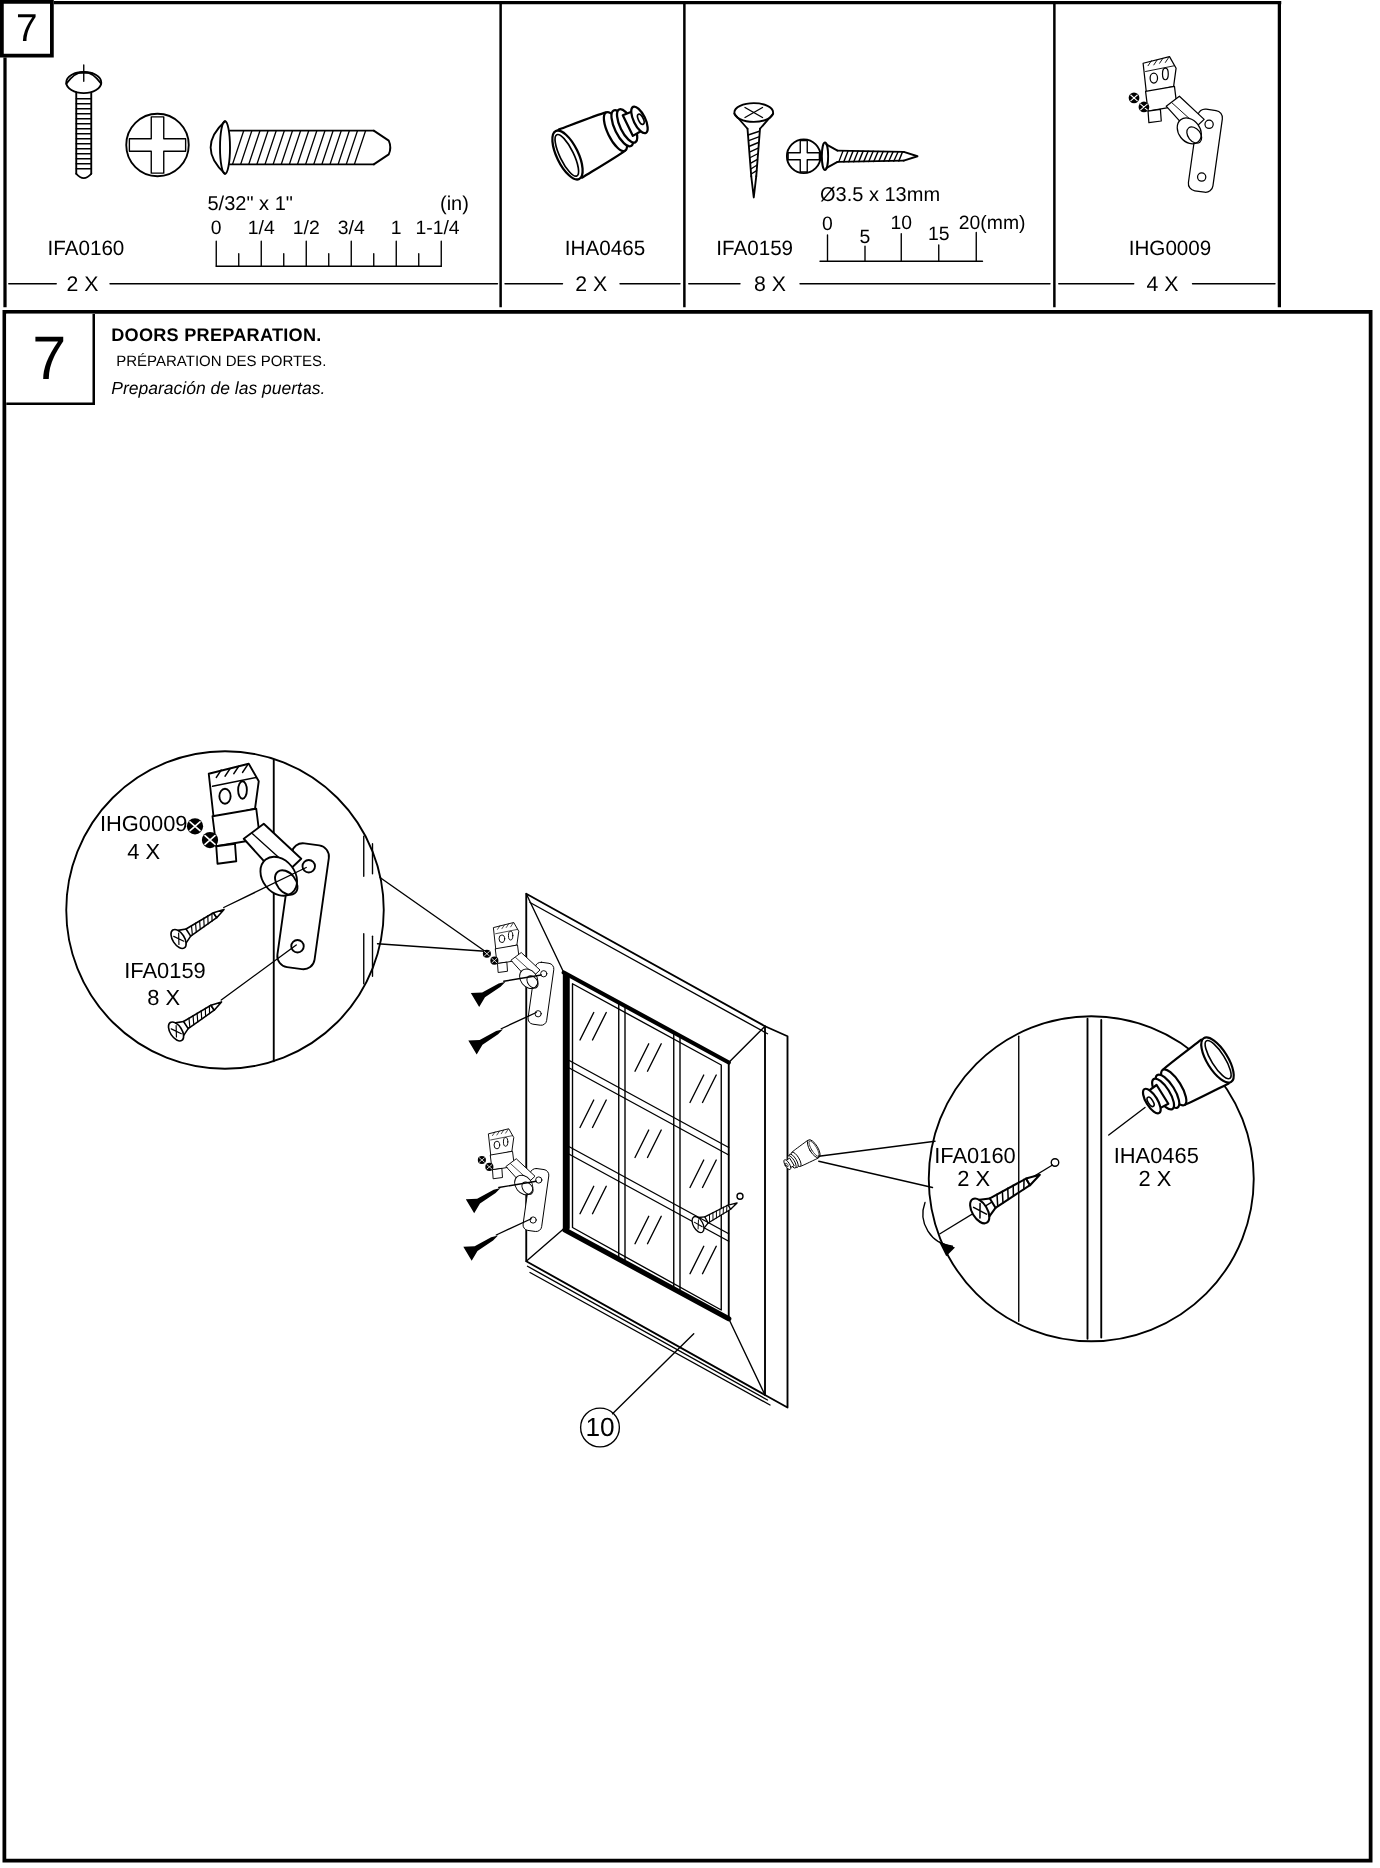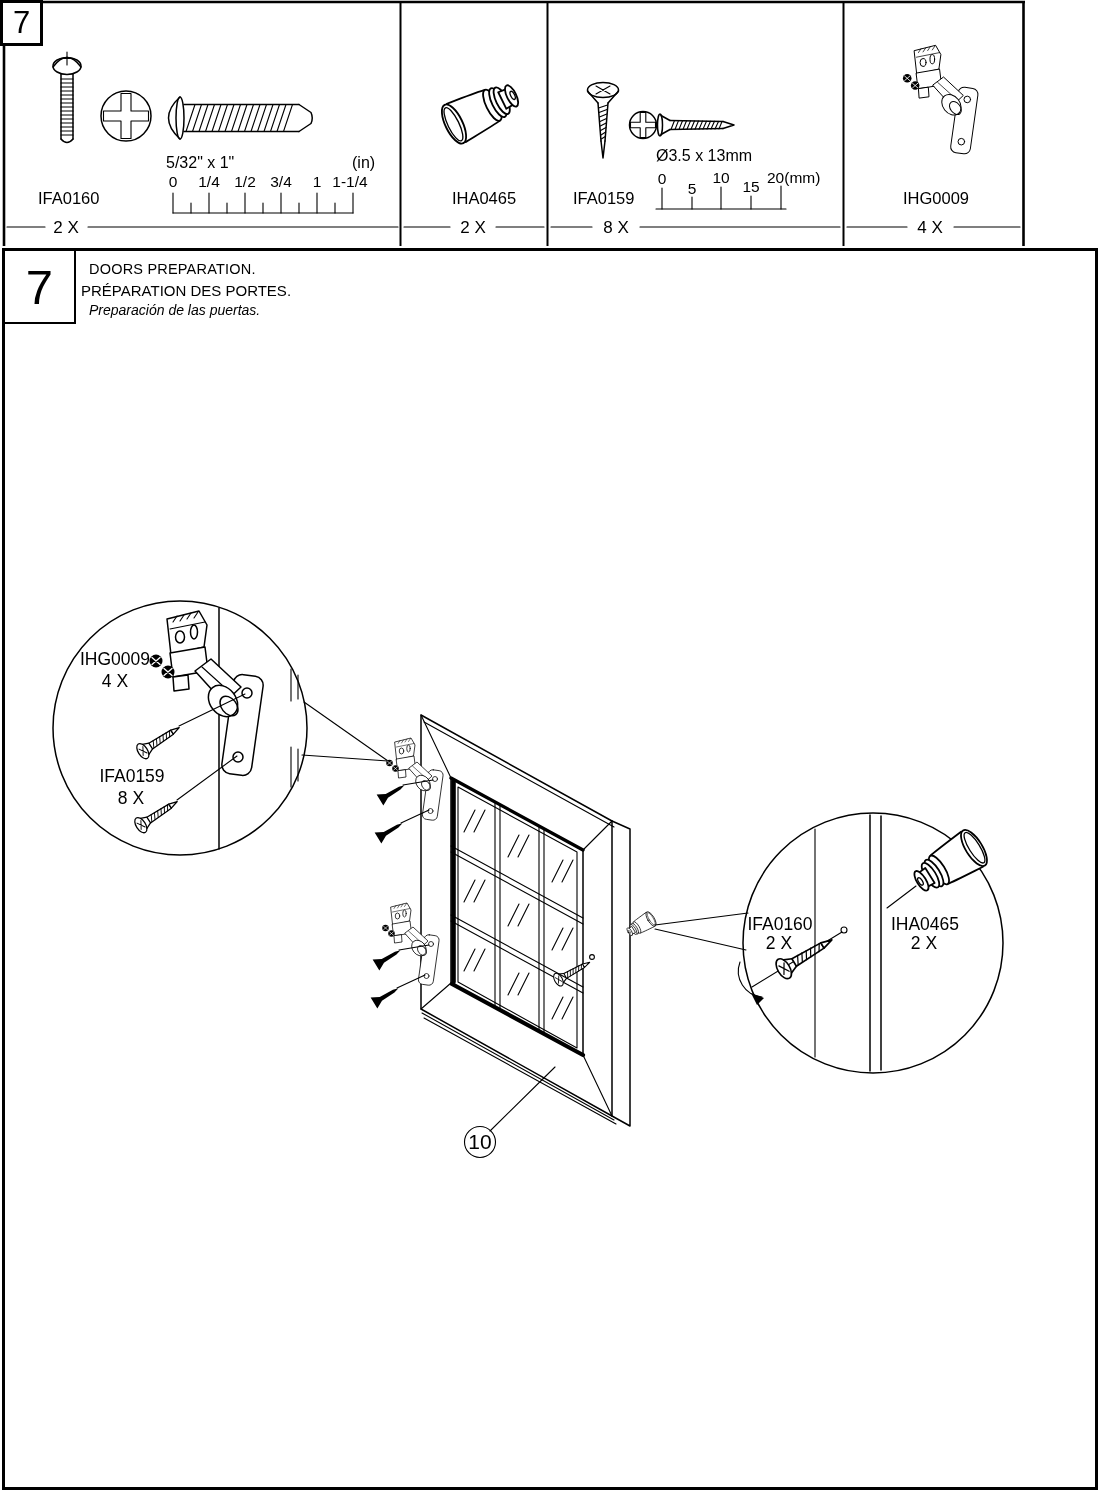"DOORS PREPARATION." .title-en { font-weight: normal -> bold }
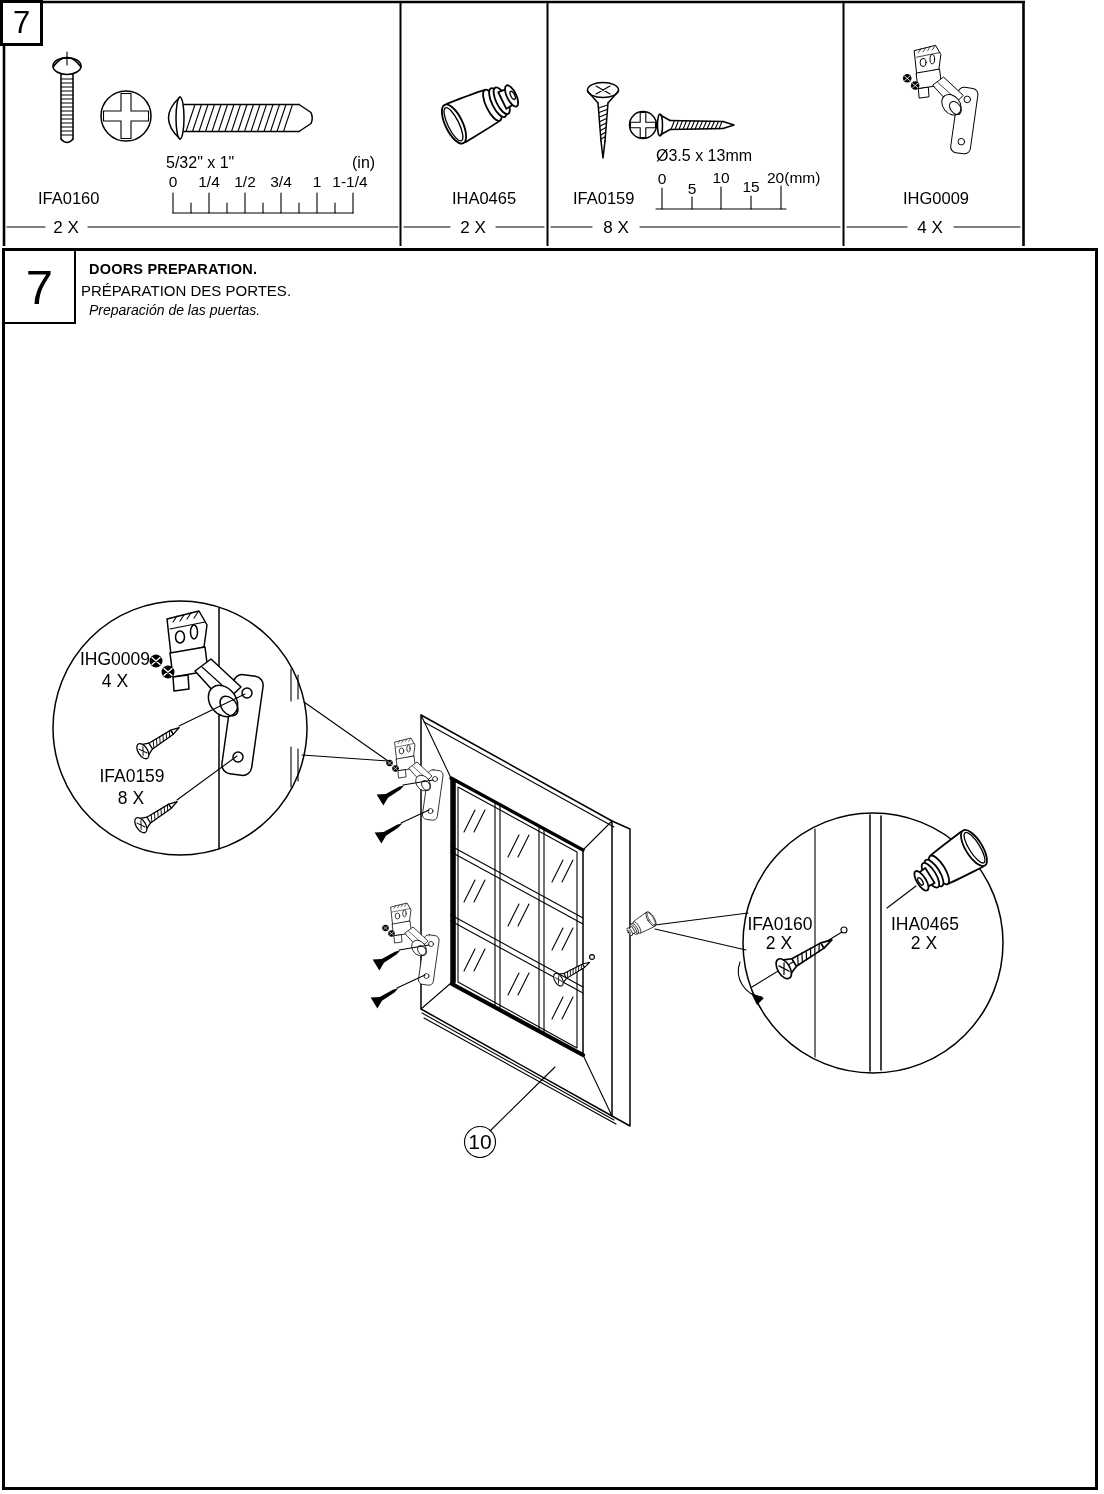"PRÉPARATION DES PORTES." .title-fr { font-size: 15px -> 12px; left: 76px -> 88px }
